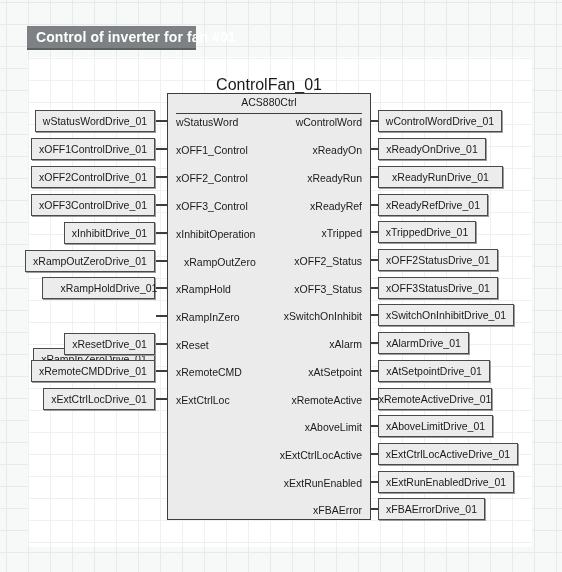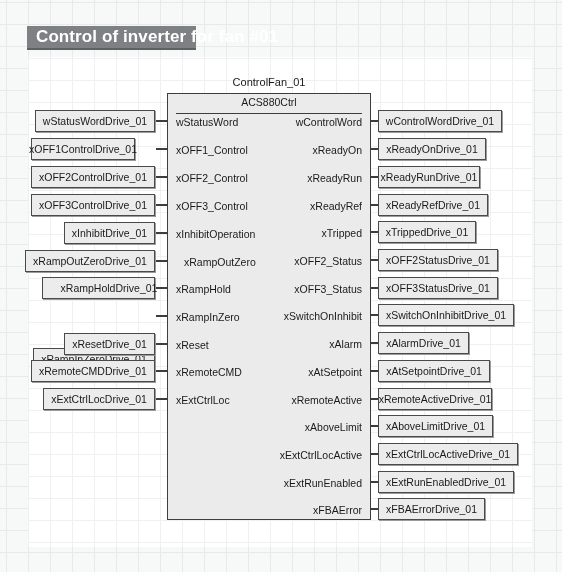"Control of inverter for fan" #title-bar { font-size: 17px -> 14px }
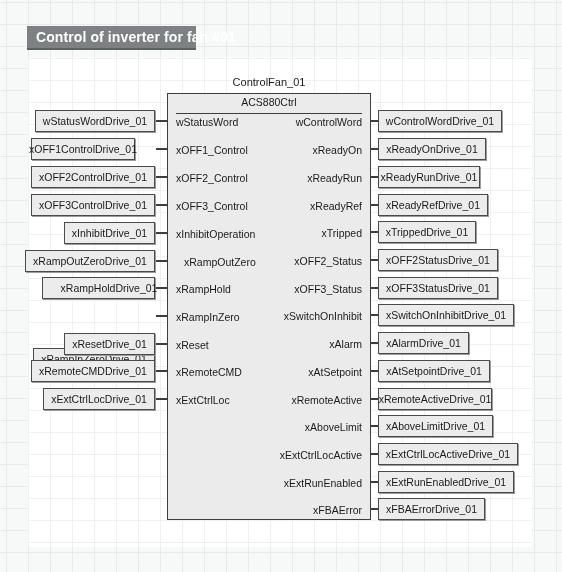"ControlFan_01" #fb-instance { font-size: 11px -> 16px }
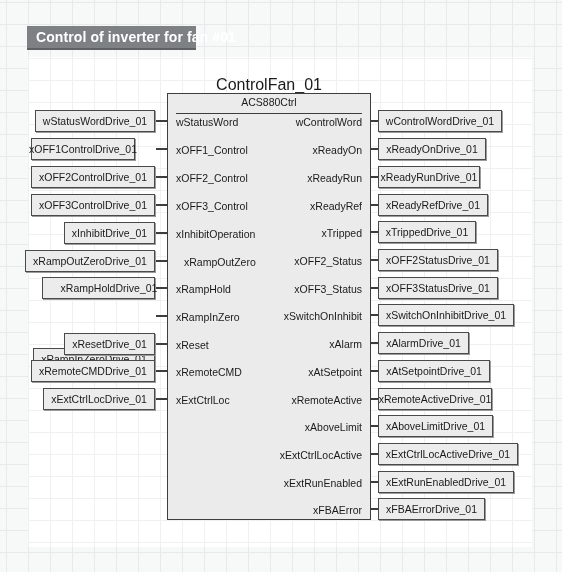"xOFF1ControlDrive_01" div.vbox { width: 104px -> 124px }
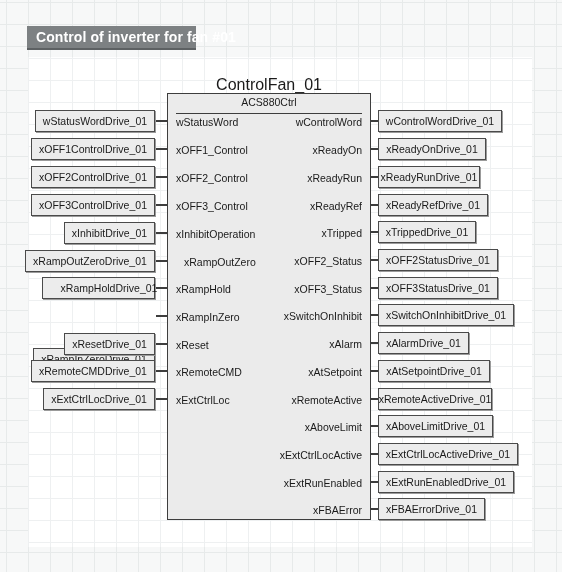"xReadyRunDrive_01" div.vbox { width: 102px -> 125px }
